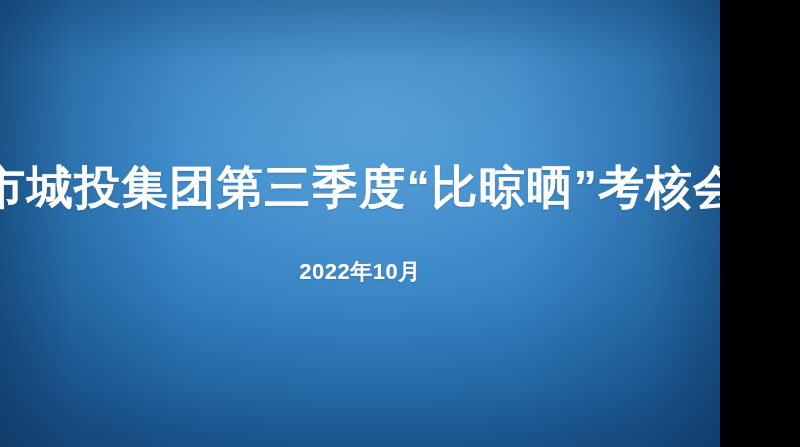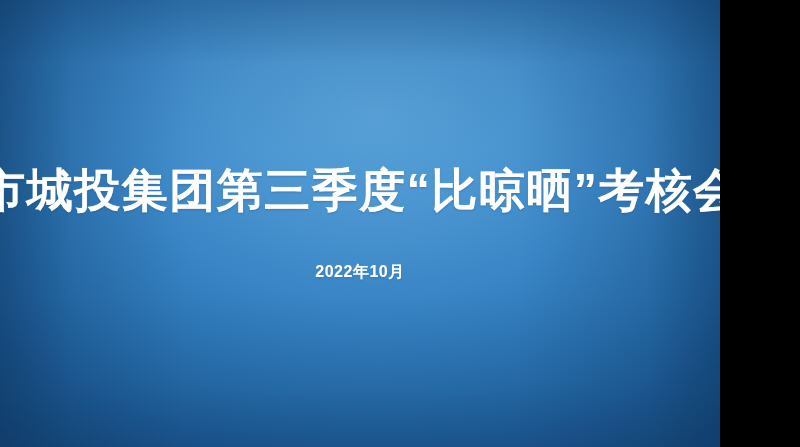"2022年10月" .slide-subtitle { font-size: 16px -> 22px }
